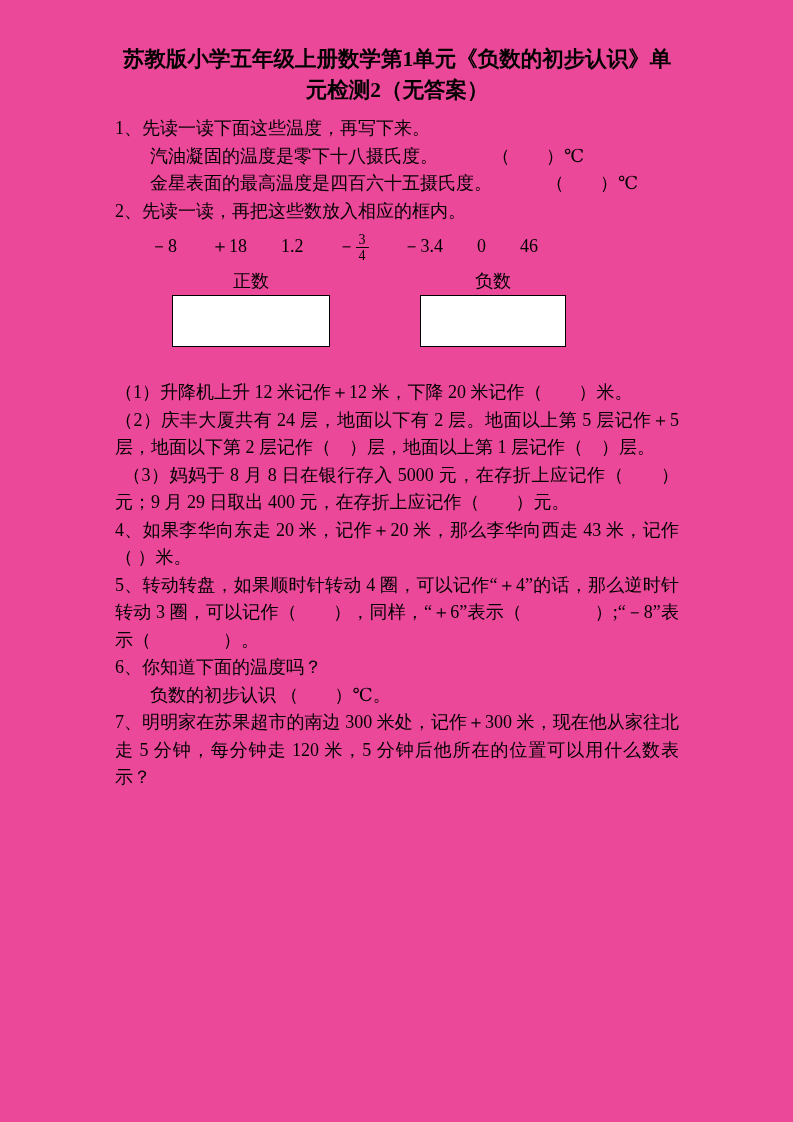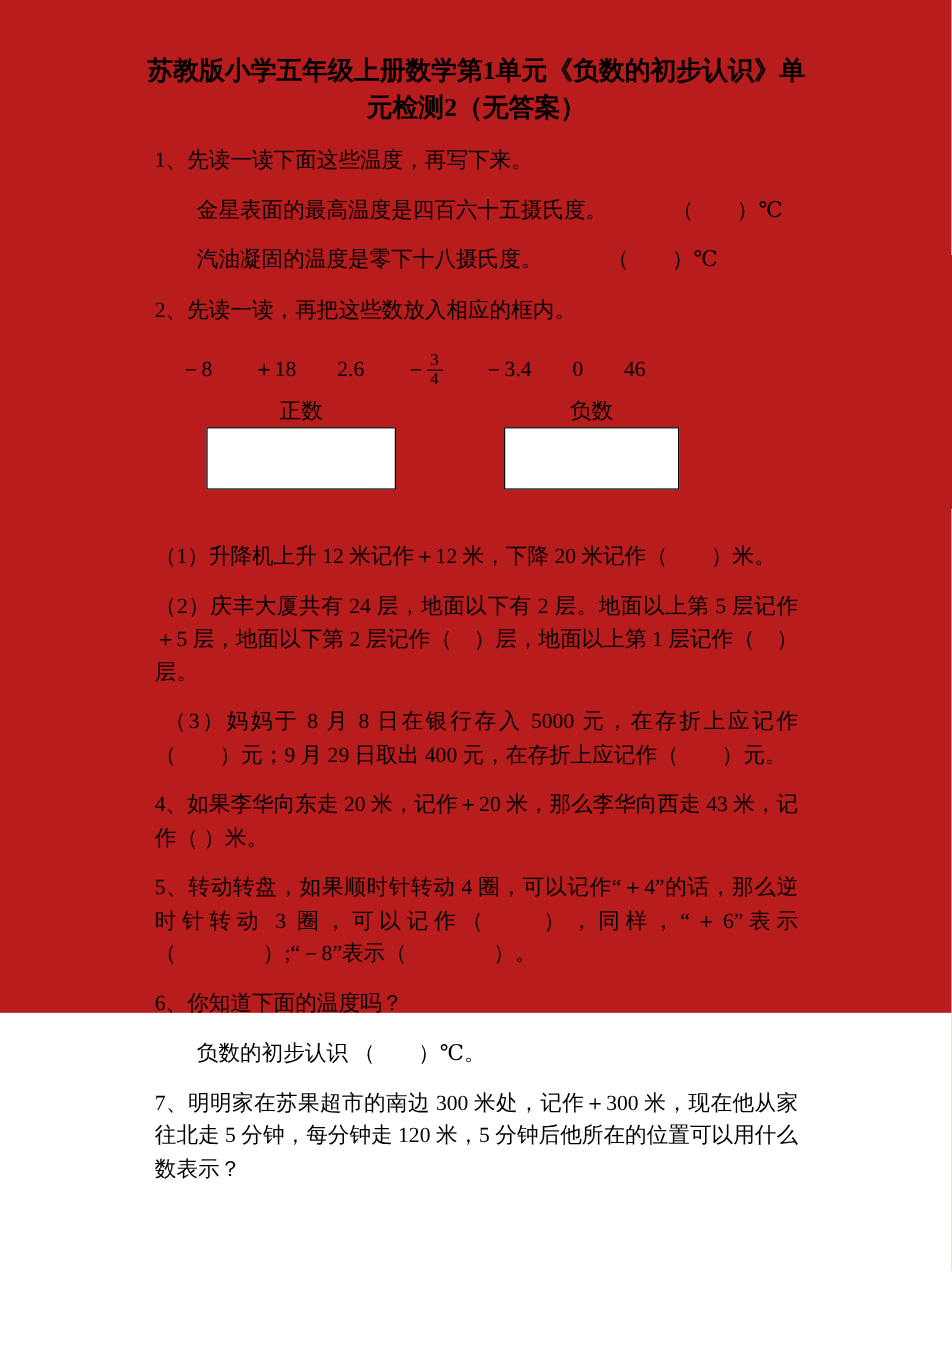"苏教版小学五年级上册数学第1单元《负数的初步认识》单元检测2（无答案）" .page { background: #b91c1c -> #ec4899; height: 844px -> 1122px }
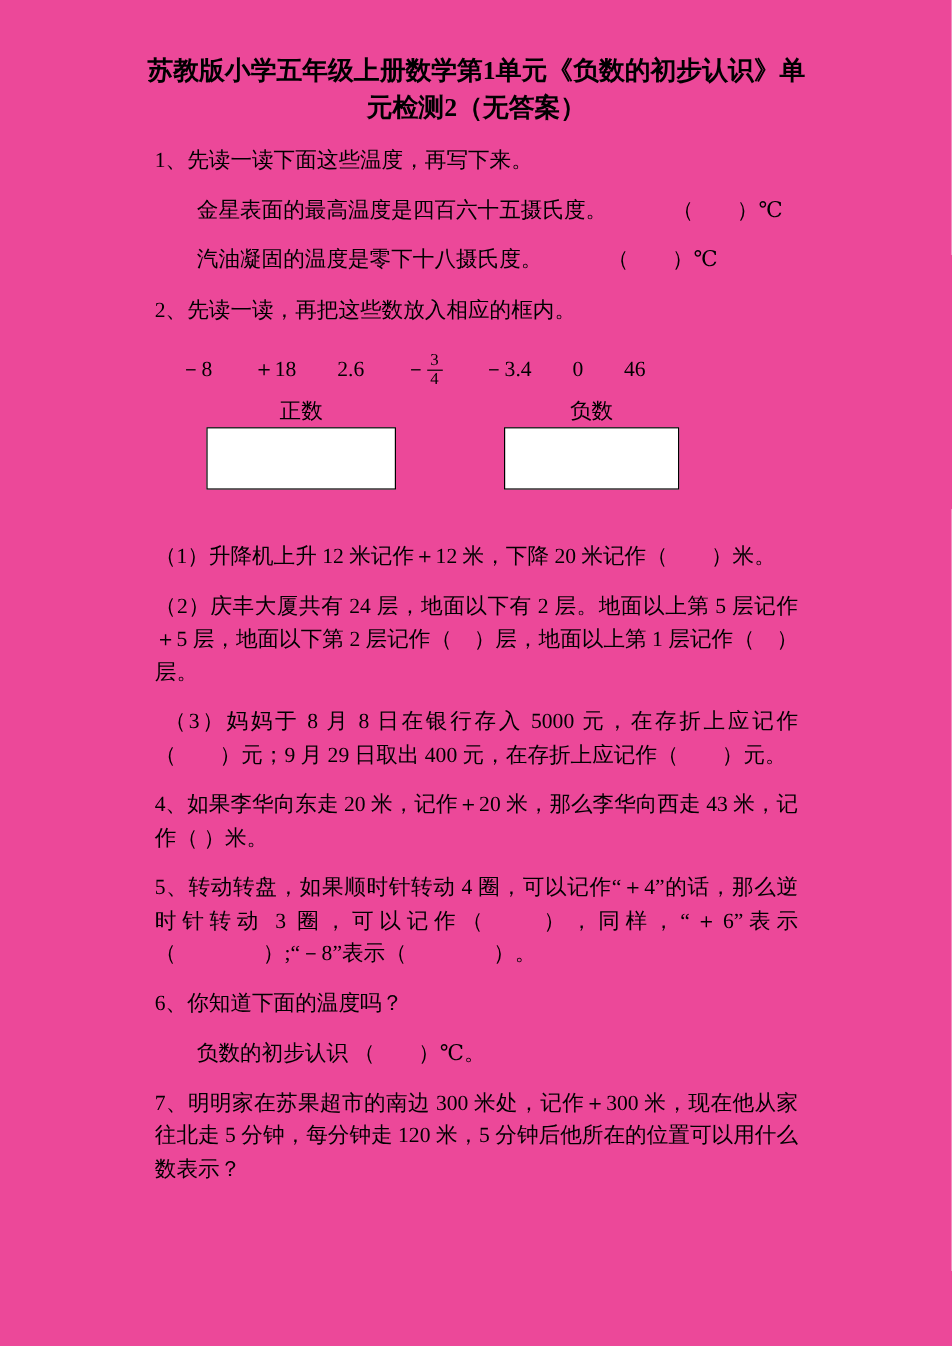"1、先读一读下面这些温度，再写下来。" p.line { margin: 14px -> 0 }
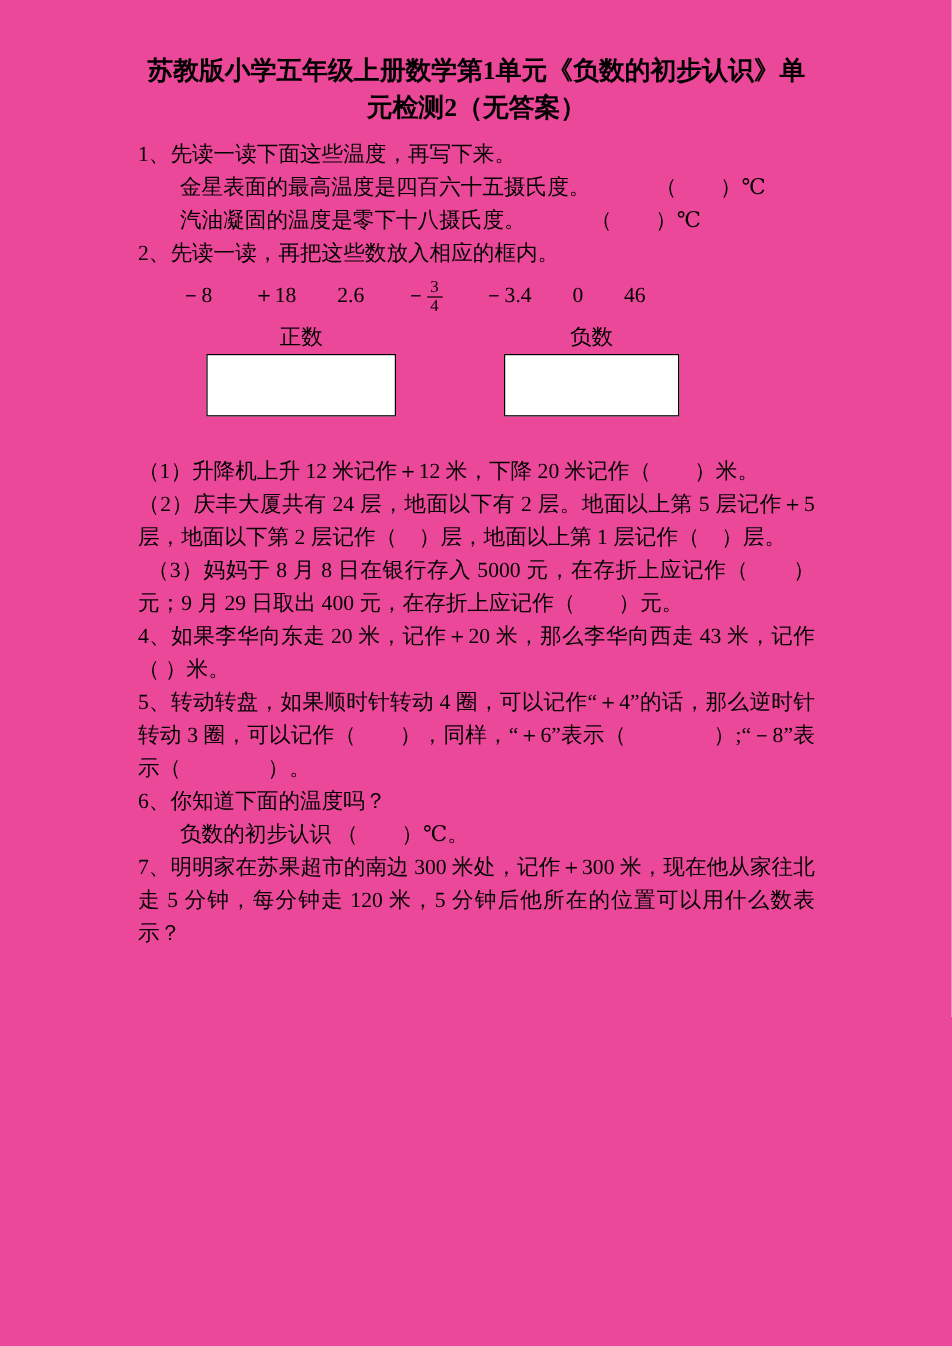"金星表面的最高温度是四百六十五摄氏度。 （ ）℃" p.line { order: before "汽油凝固的温度是零下十八摄氏度。 （ ）℃" -> after "汽油凝固的温度是零下十八摄氏度。 （ ）℃" }
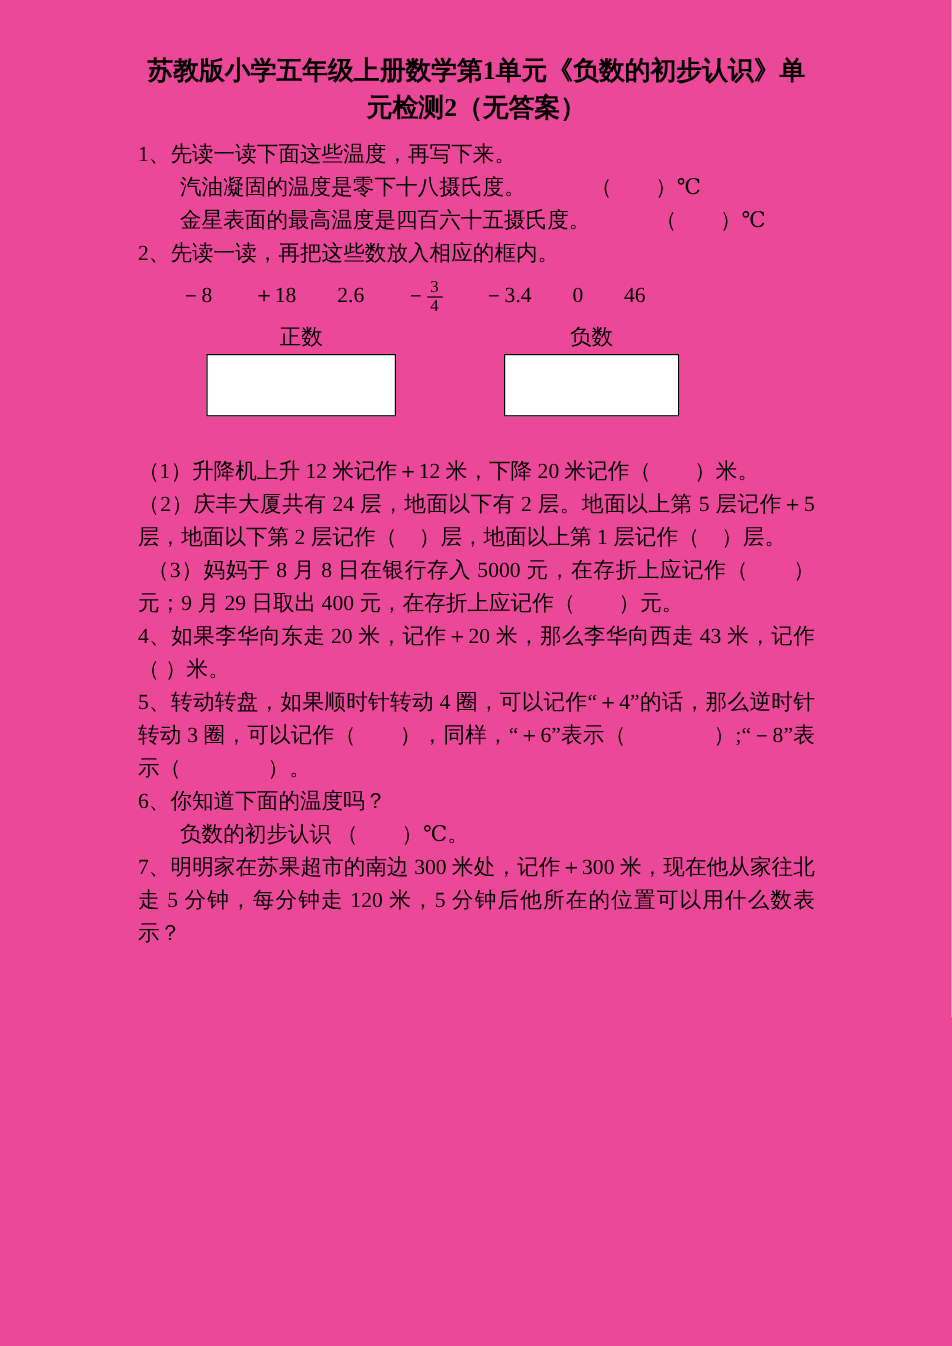"2.6" span.num { text: 2.6 -> 1.2 }
